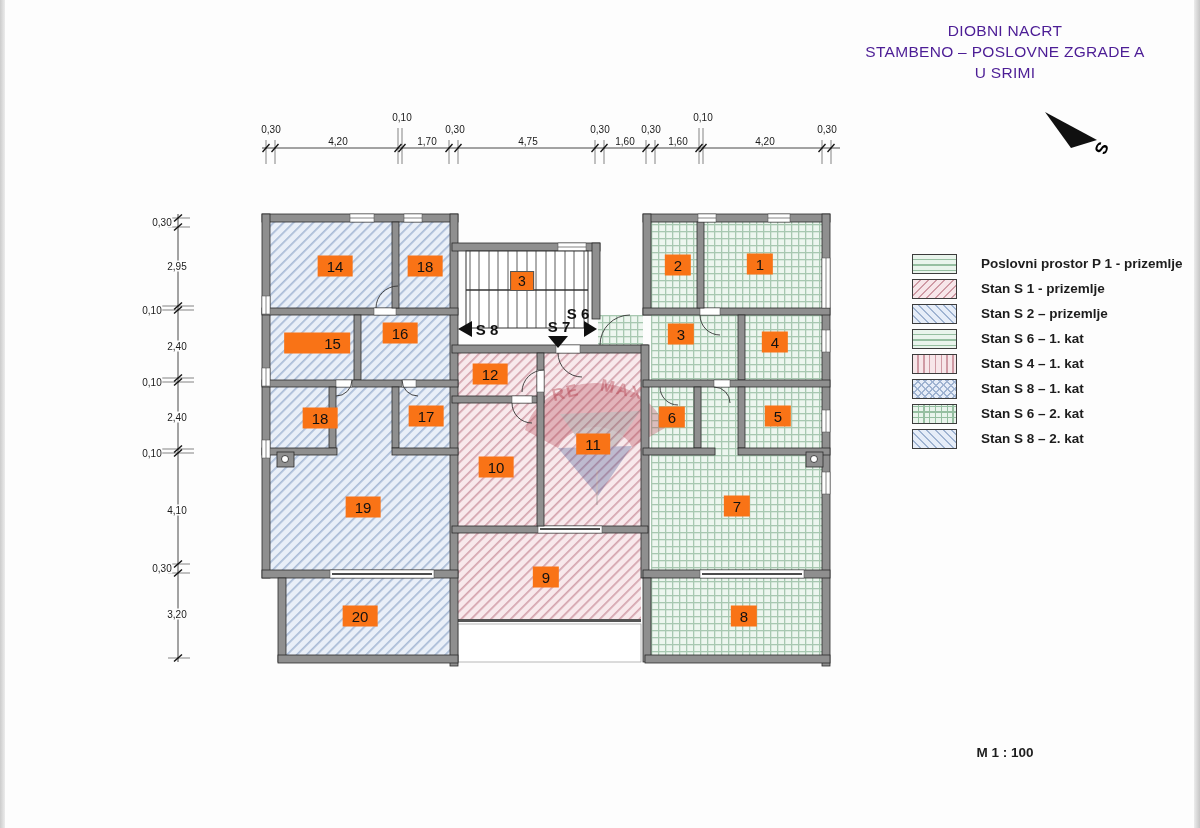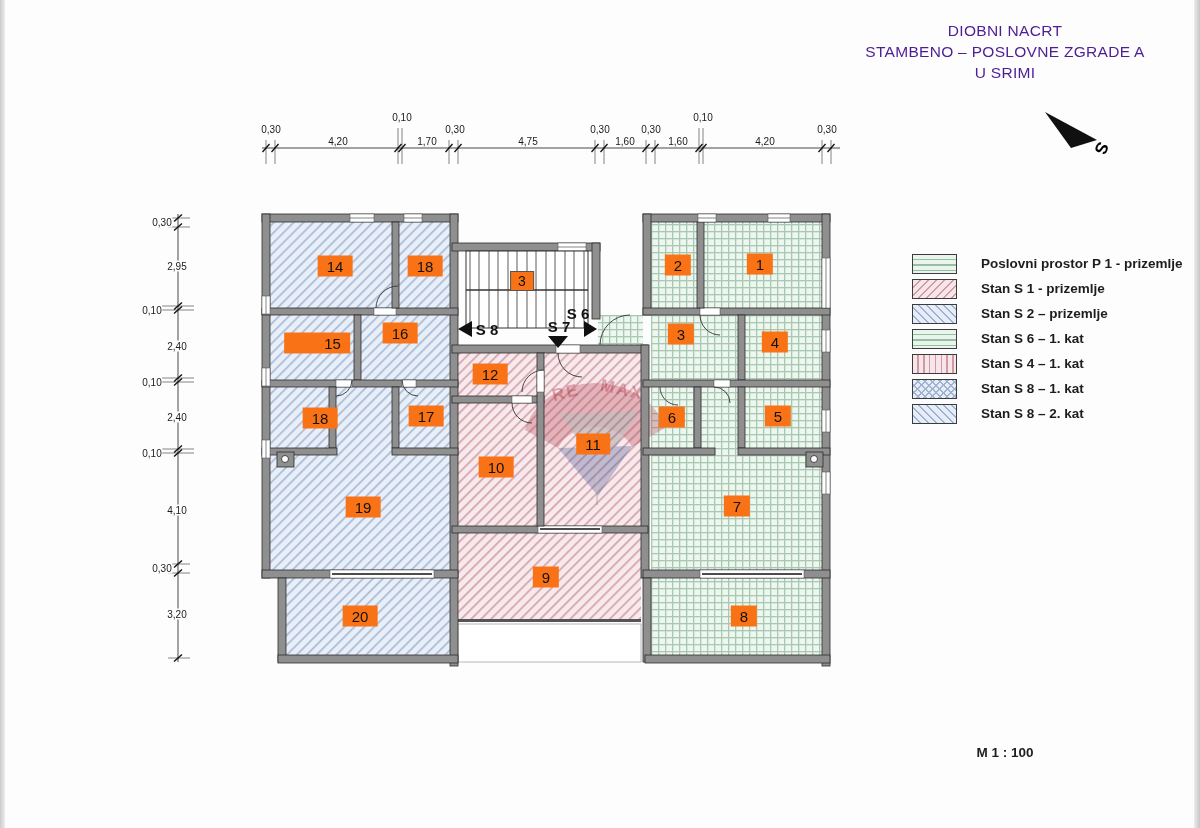"Stan S 6 – 2." div.lrow { html: none -> <div> <div></div> <div>Stan S 6 – 2. kat</div> </div> }
